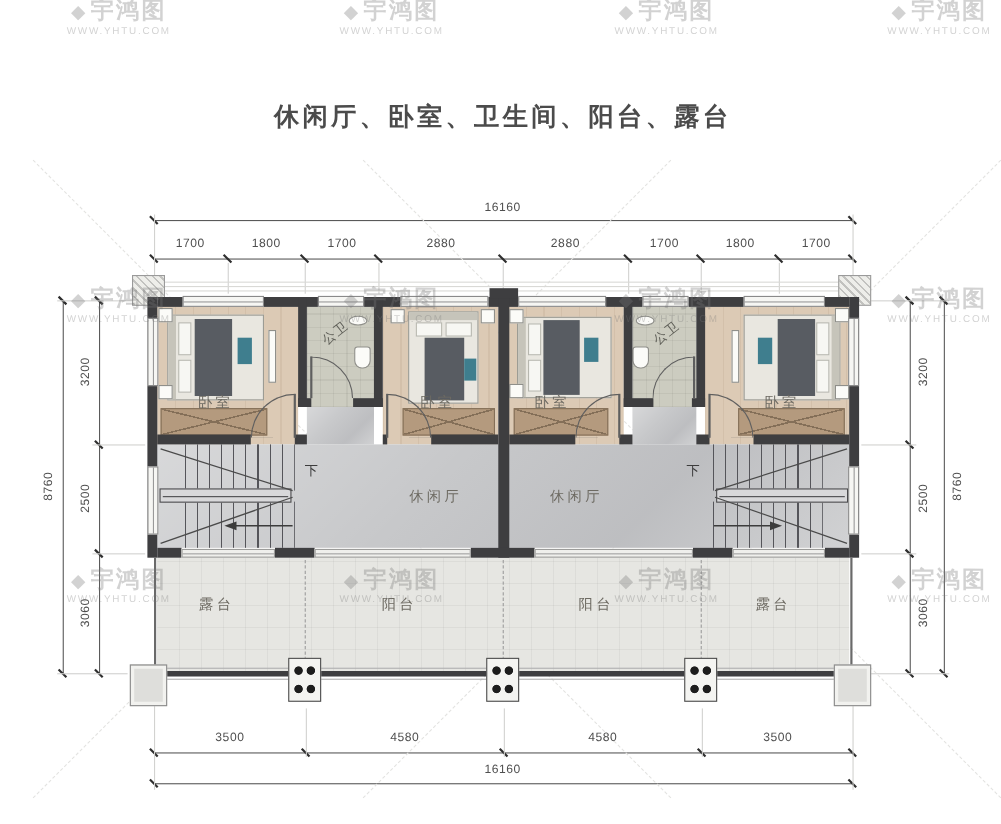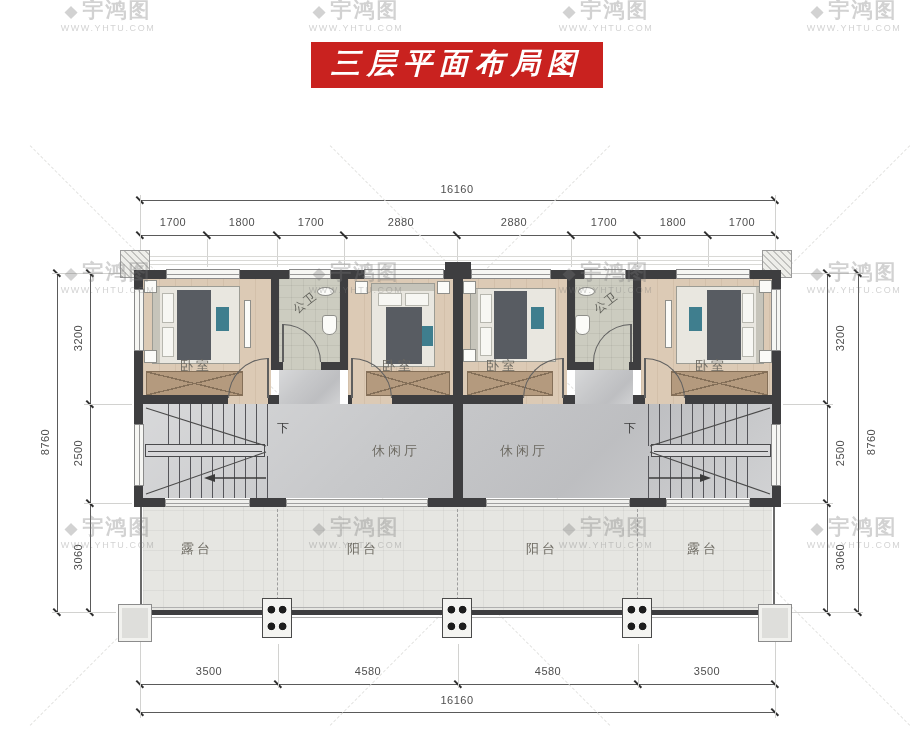"三层平面布局图" div.banner { html: <div>三层平面布局图</div> -> none }
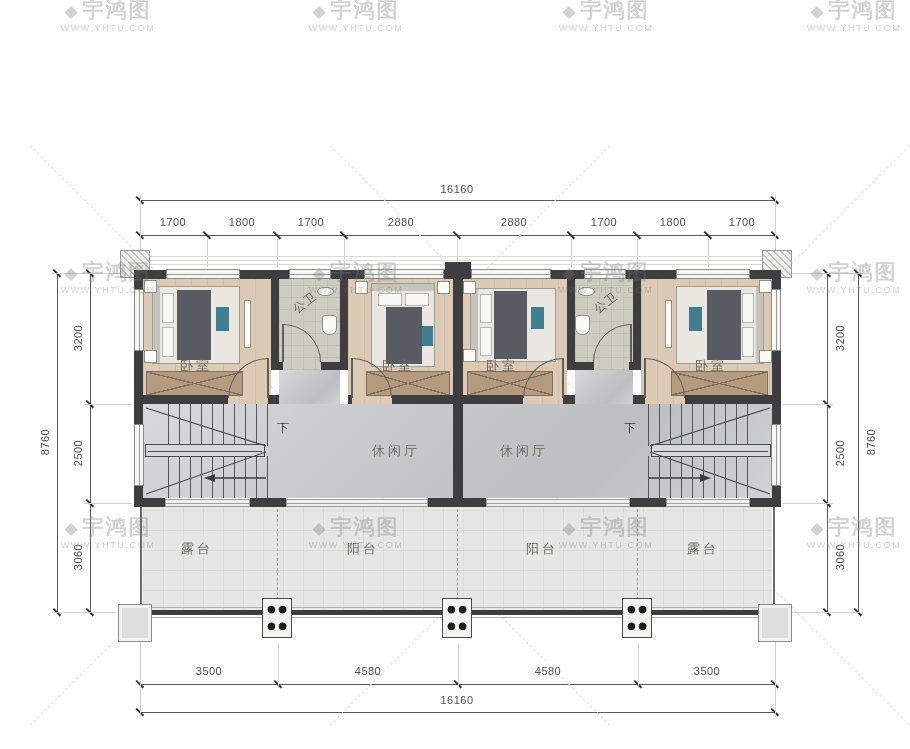"休闲厅、卧室、卫生间、阳台、露台" div.subtitle { html: none -> <div>休闲厅、卧室、卫生间、阳台、露台</div> }
